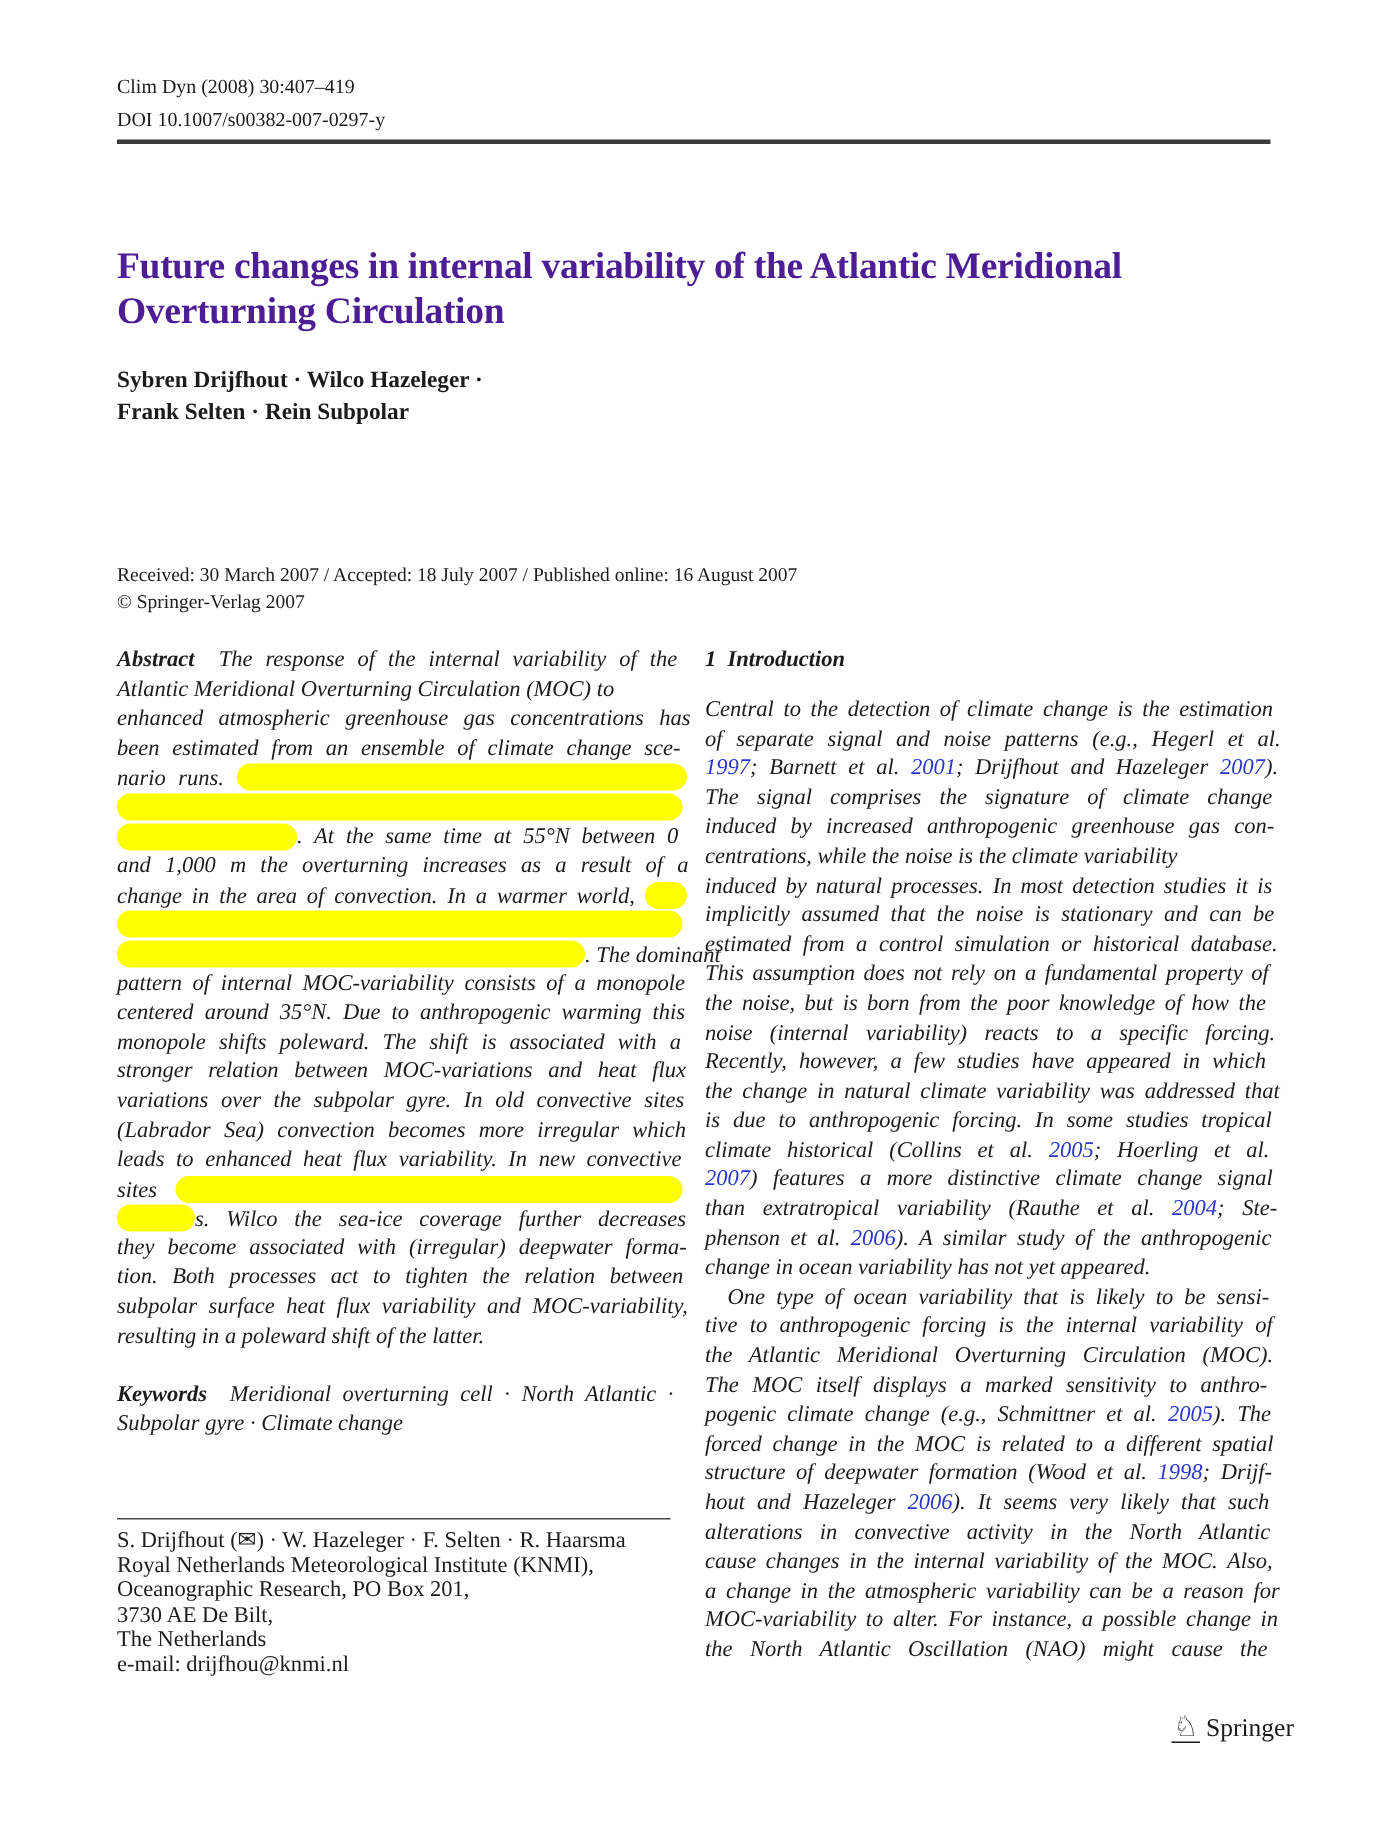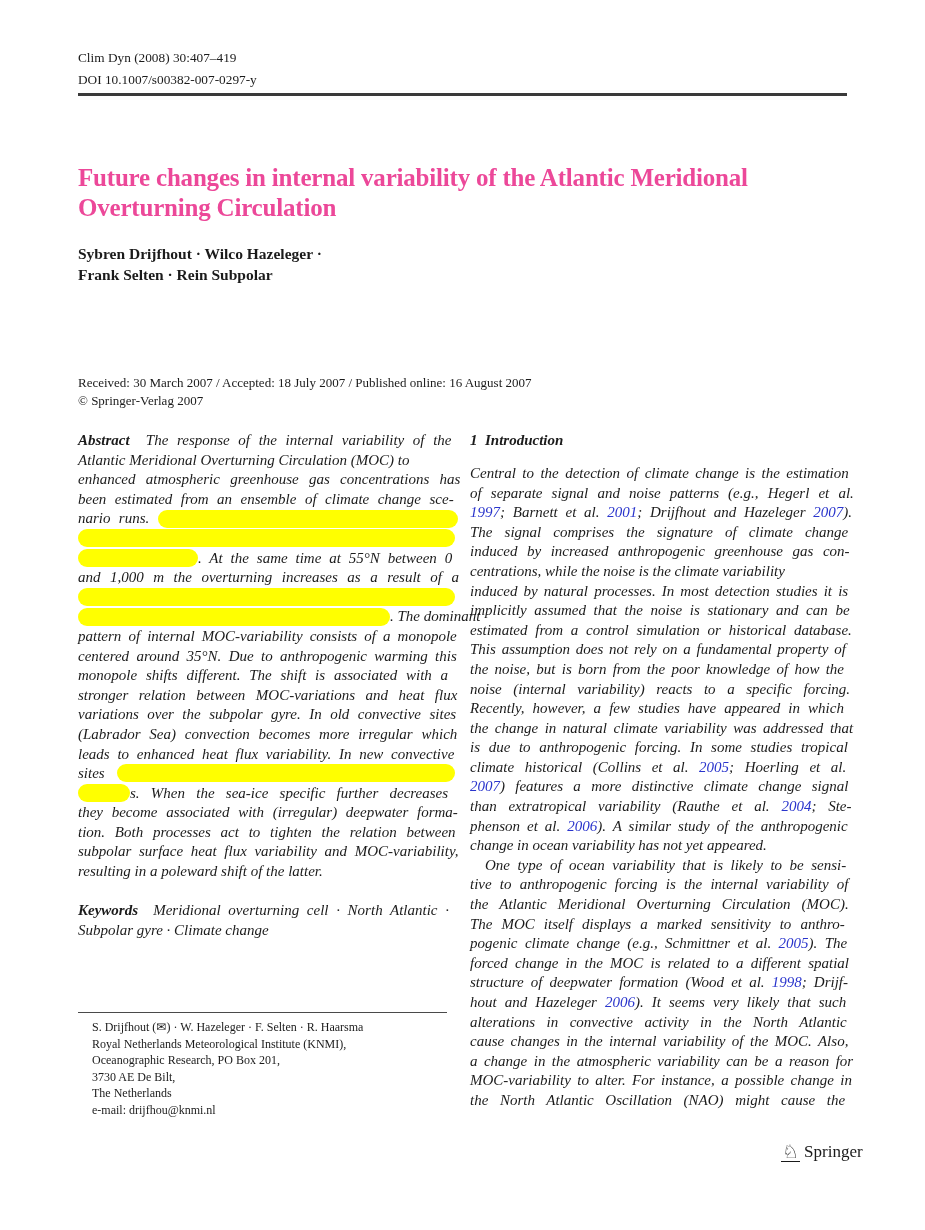"Future changes in internal variability" .title { color: #ec4899 -> #4c1d95 }
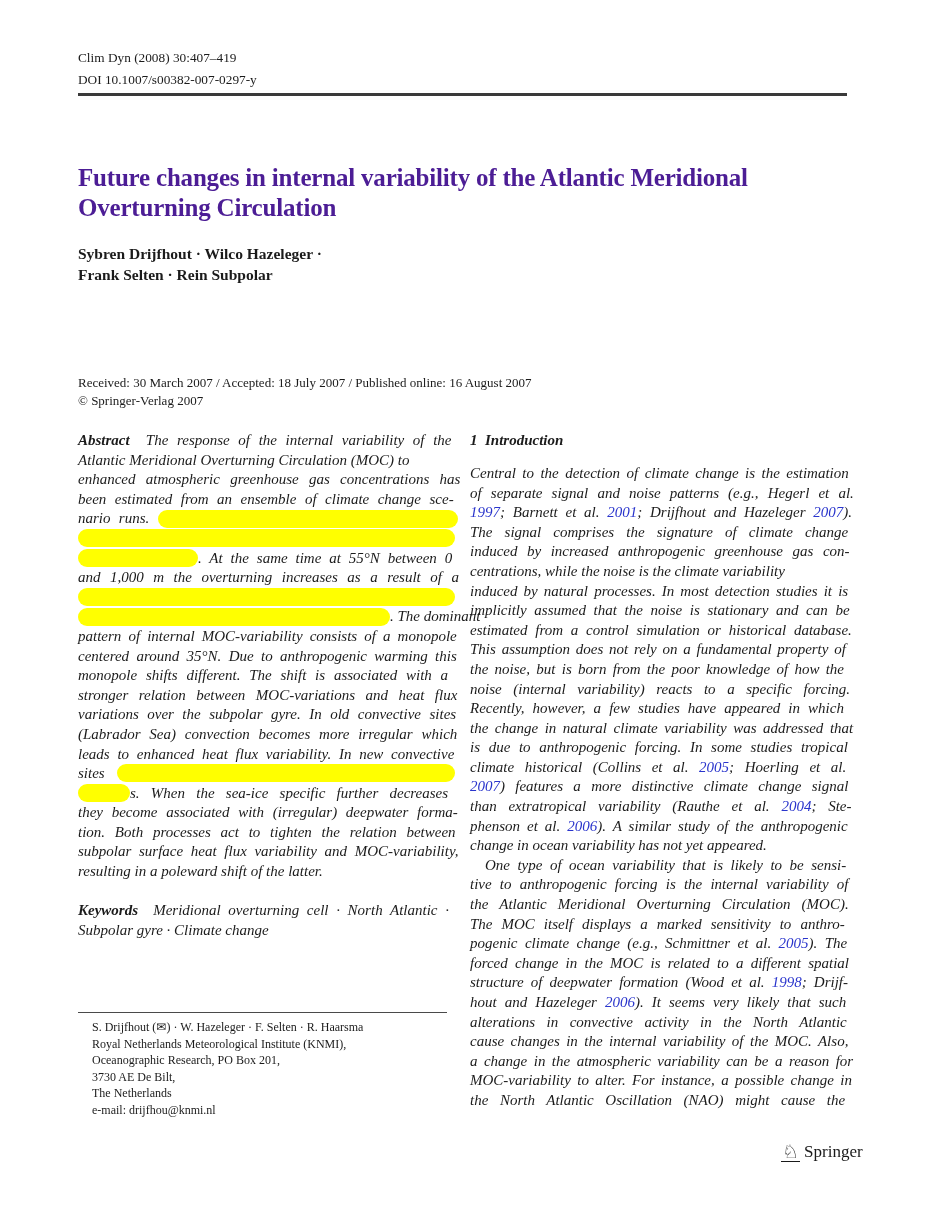"change in the area of" div.tline { html: none -> <div><span><span>change in the area of convection. In a warmer world, </span><span></span></span></div> }
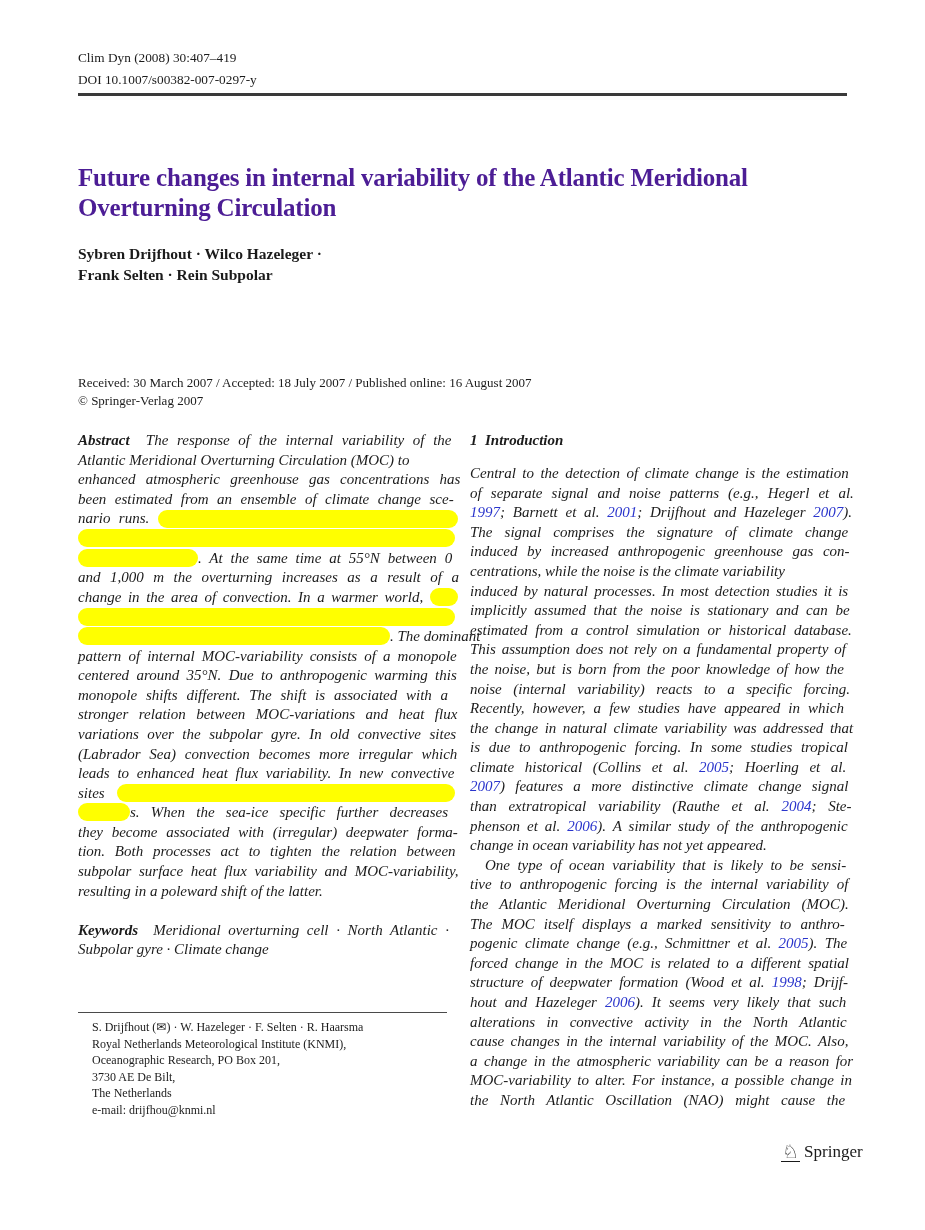"monopole shifts different. The shift" span { text: different -> poleward }
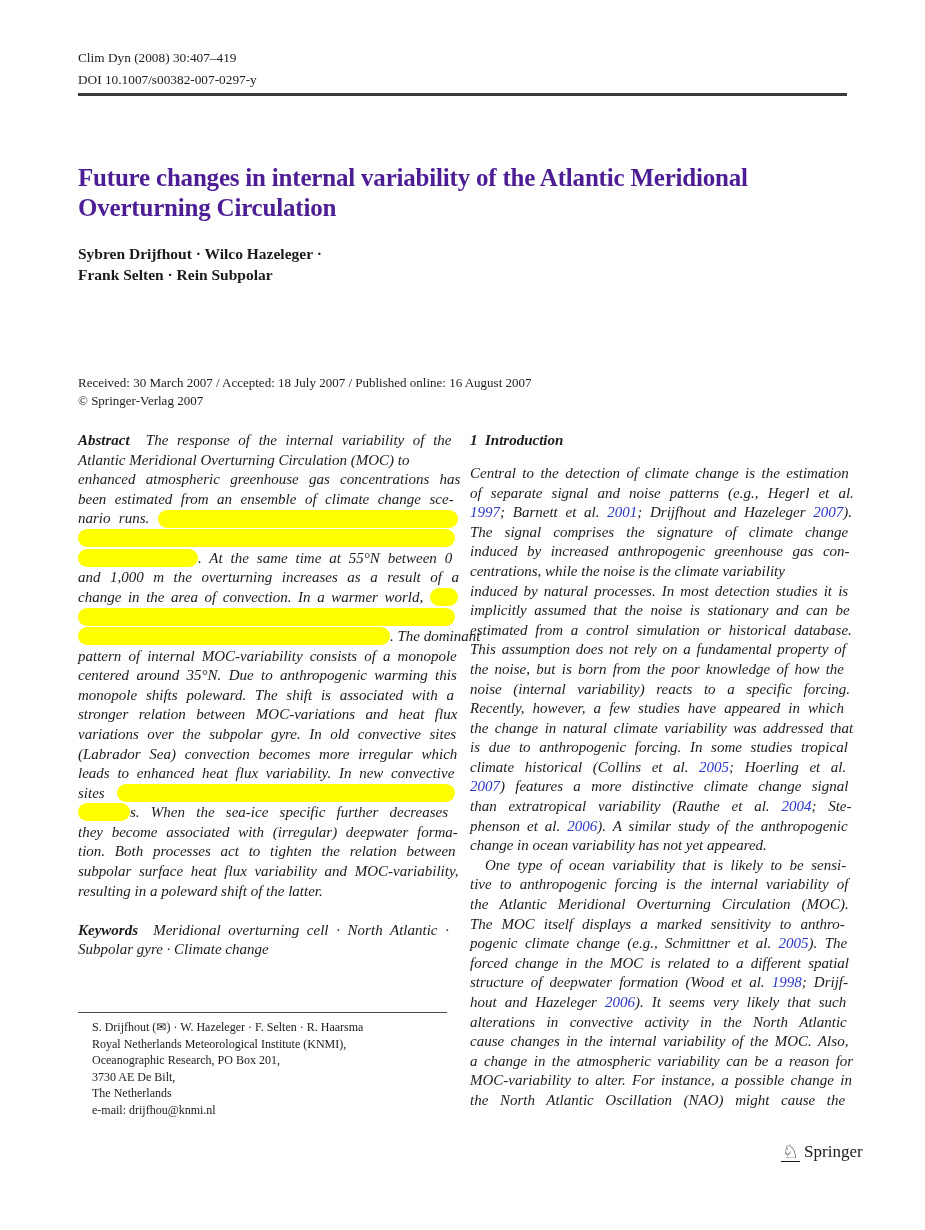"s. When the sea-ice specific" span { text: When the sea-ice specific -> Wilco the sea-ice coverage }
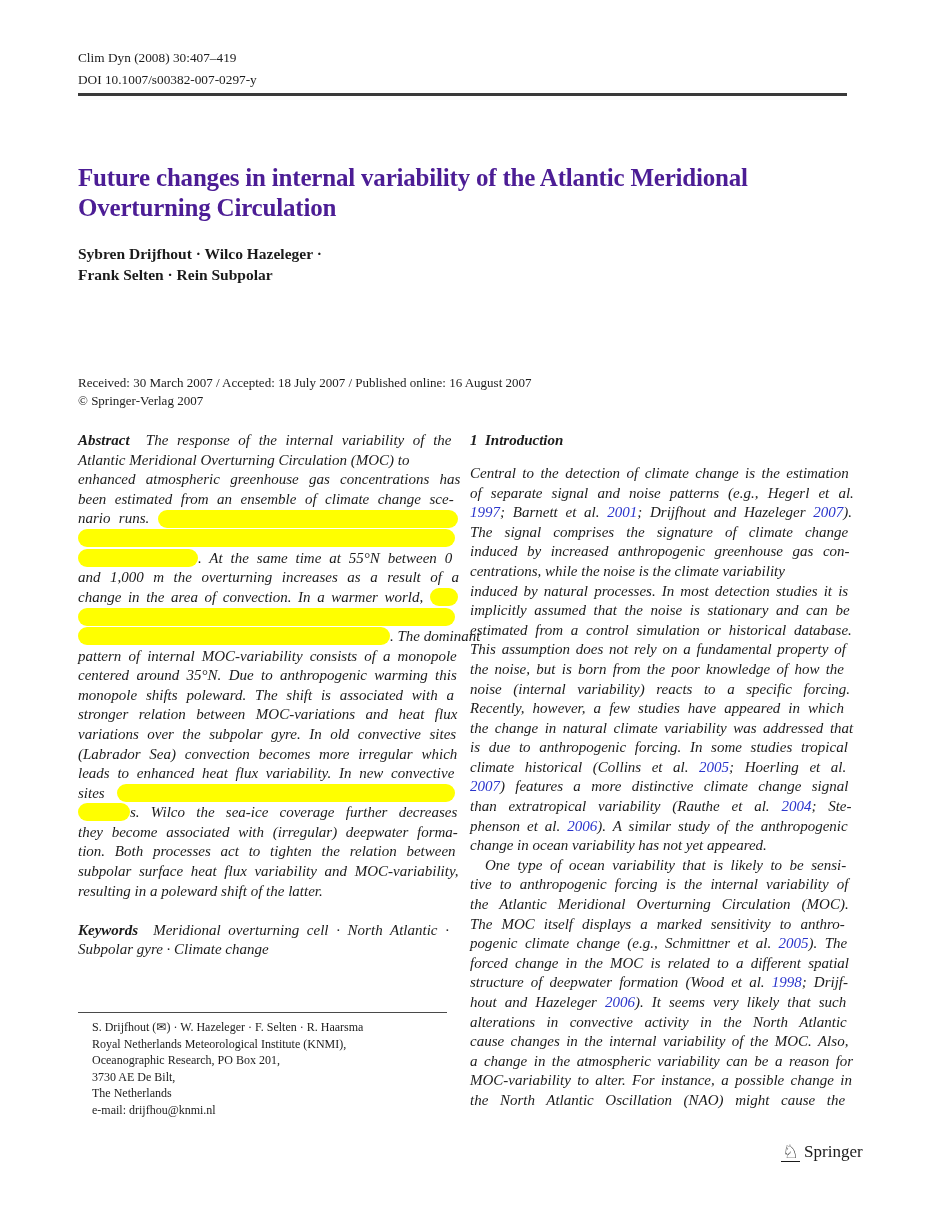"S. Drijfhout (✉) · W." .foot { font-size: 12px -> 15px; margin-left: 14px -> none }
